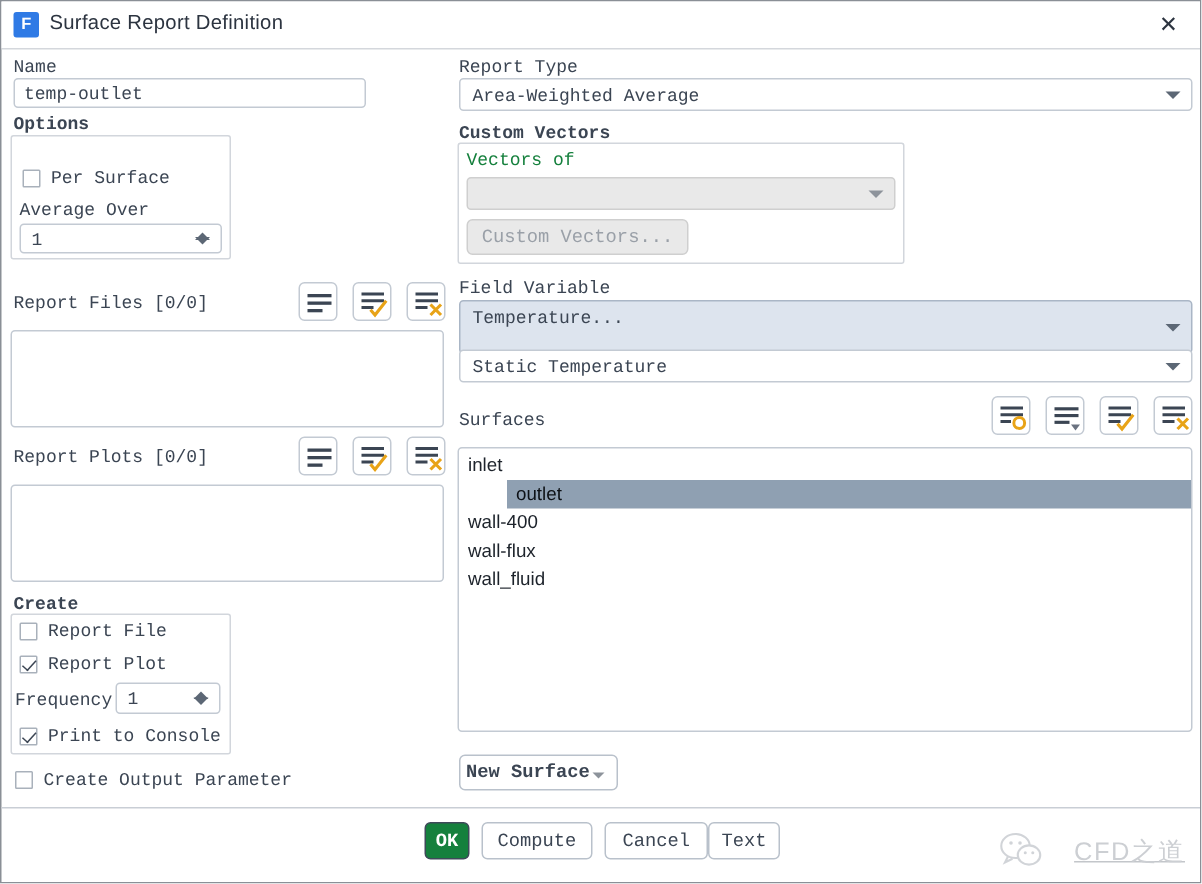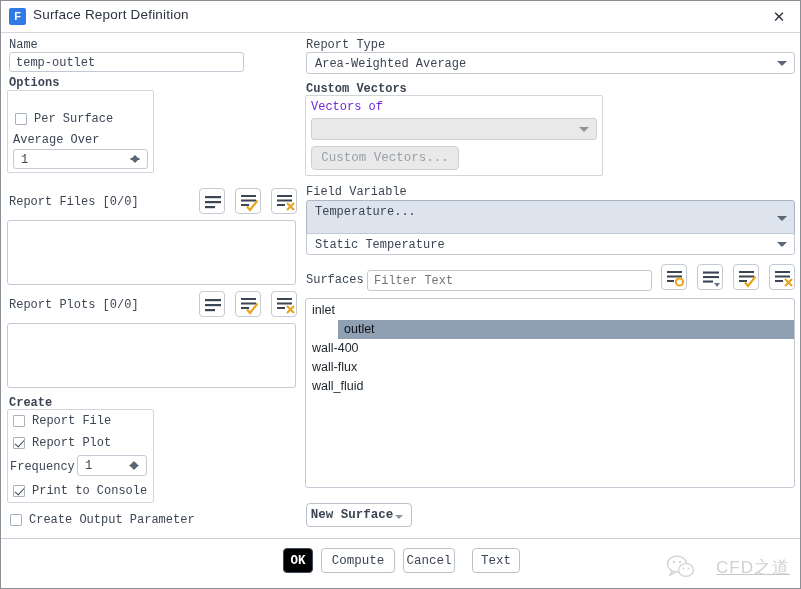"Vectors of" div.lbl { color: #6d28d9 -> #15803d }
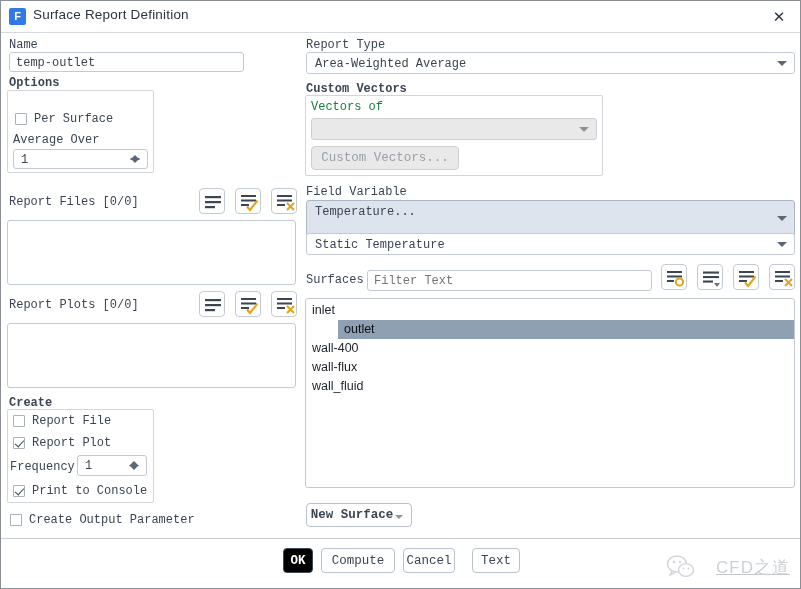"Filter Text" input.field { html: <input> -> none }
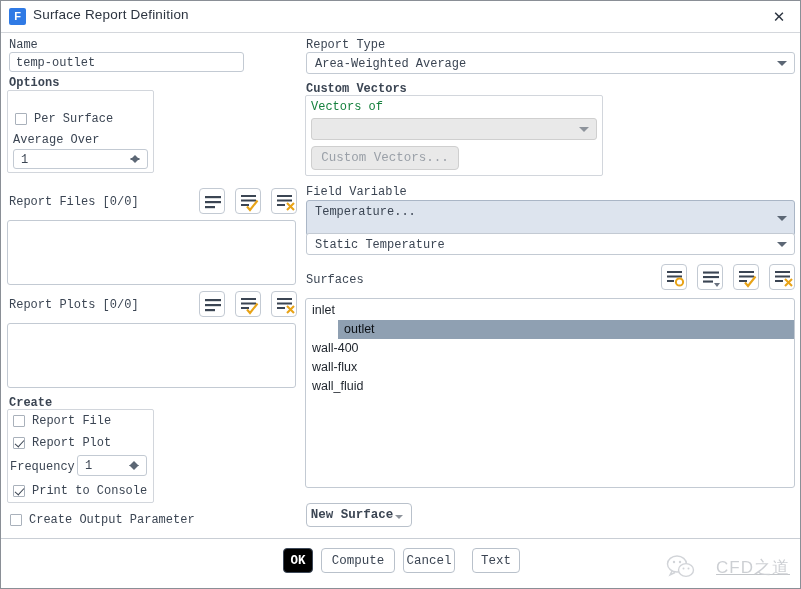"OK" .btn.primary { background: #000000 -> #15803d }
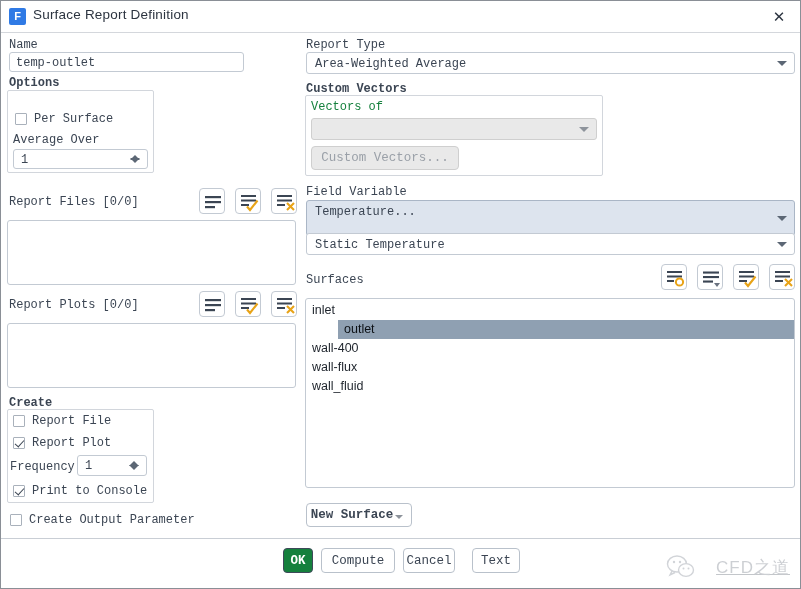"Cancel" div.btn { width: 52px -> 69px }
